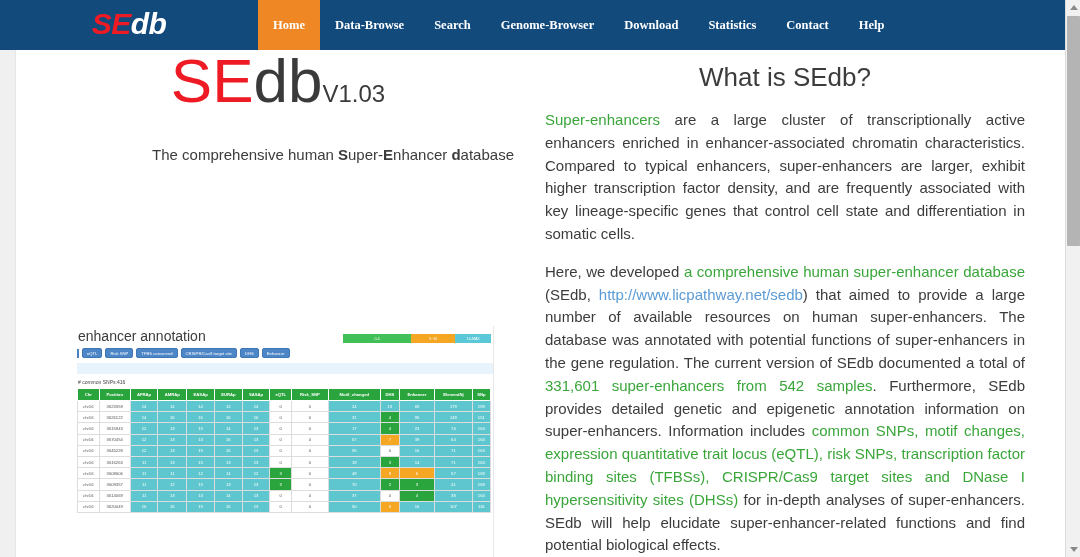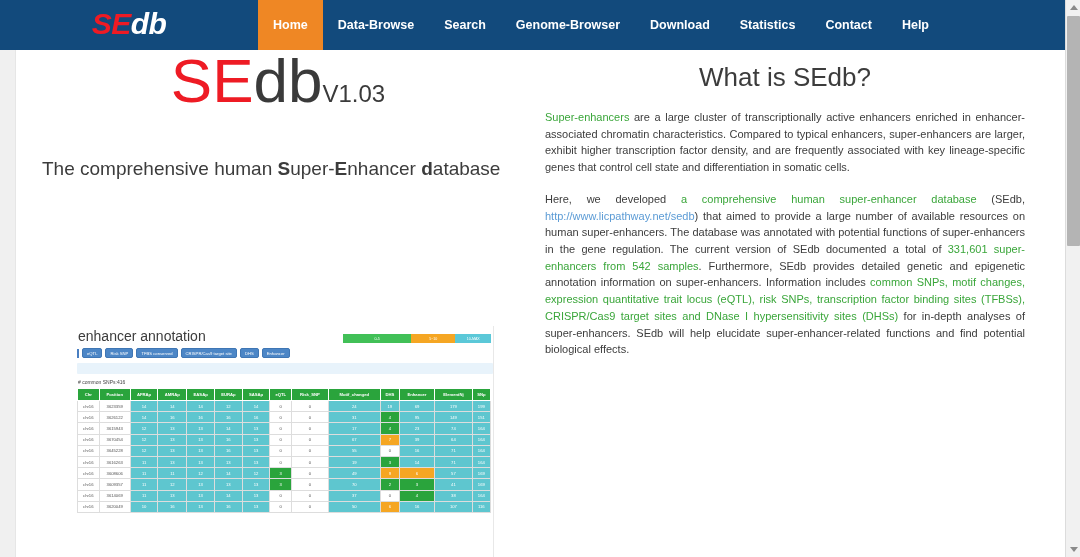"Home" #navlist { font-family: none -> Liberation Serif, serif }
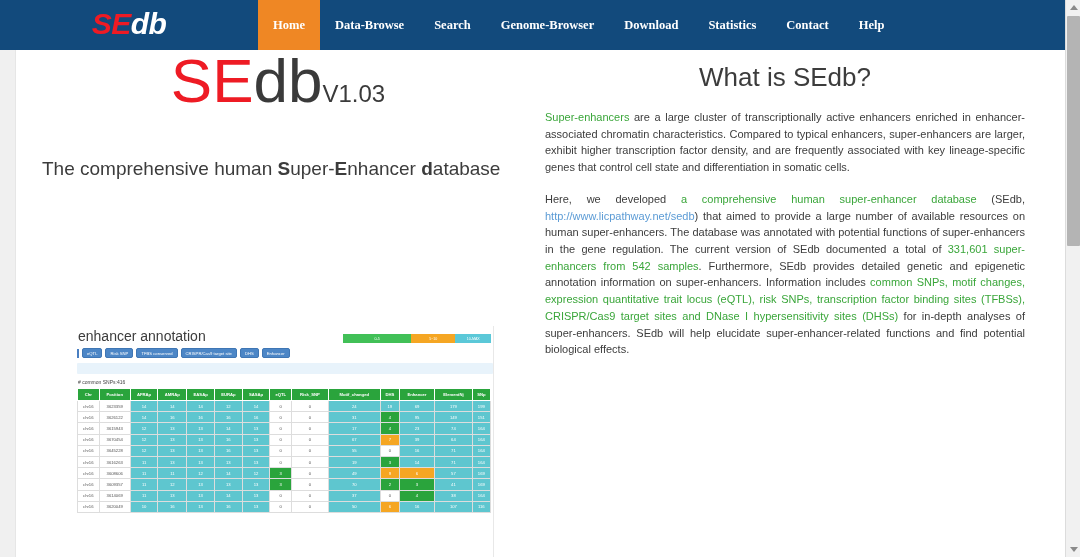"Super-enhancers are a large cluster" .para { font-size: 11px -> 15px }
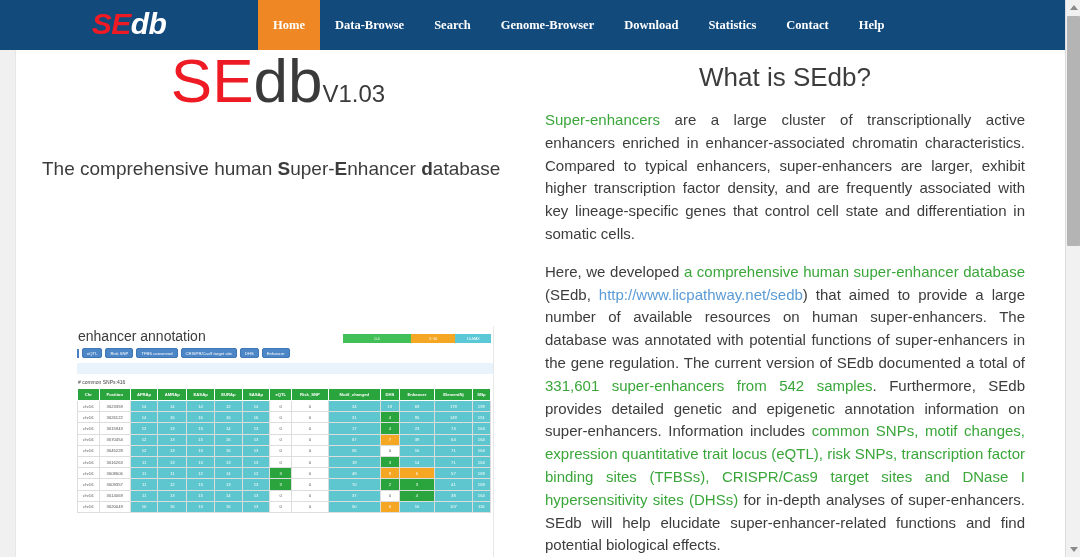"The comprehensive human Super-Enhancer" #hero-sub { font-size: 19px -> 15px; margin-top: 40px -> 30px; text-align: left -> right }
